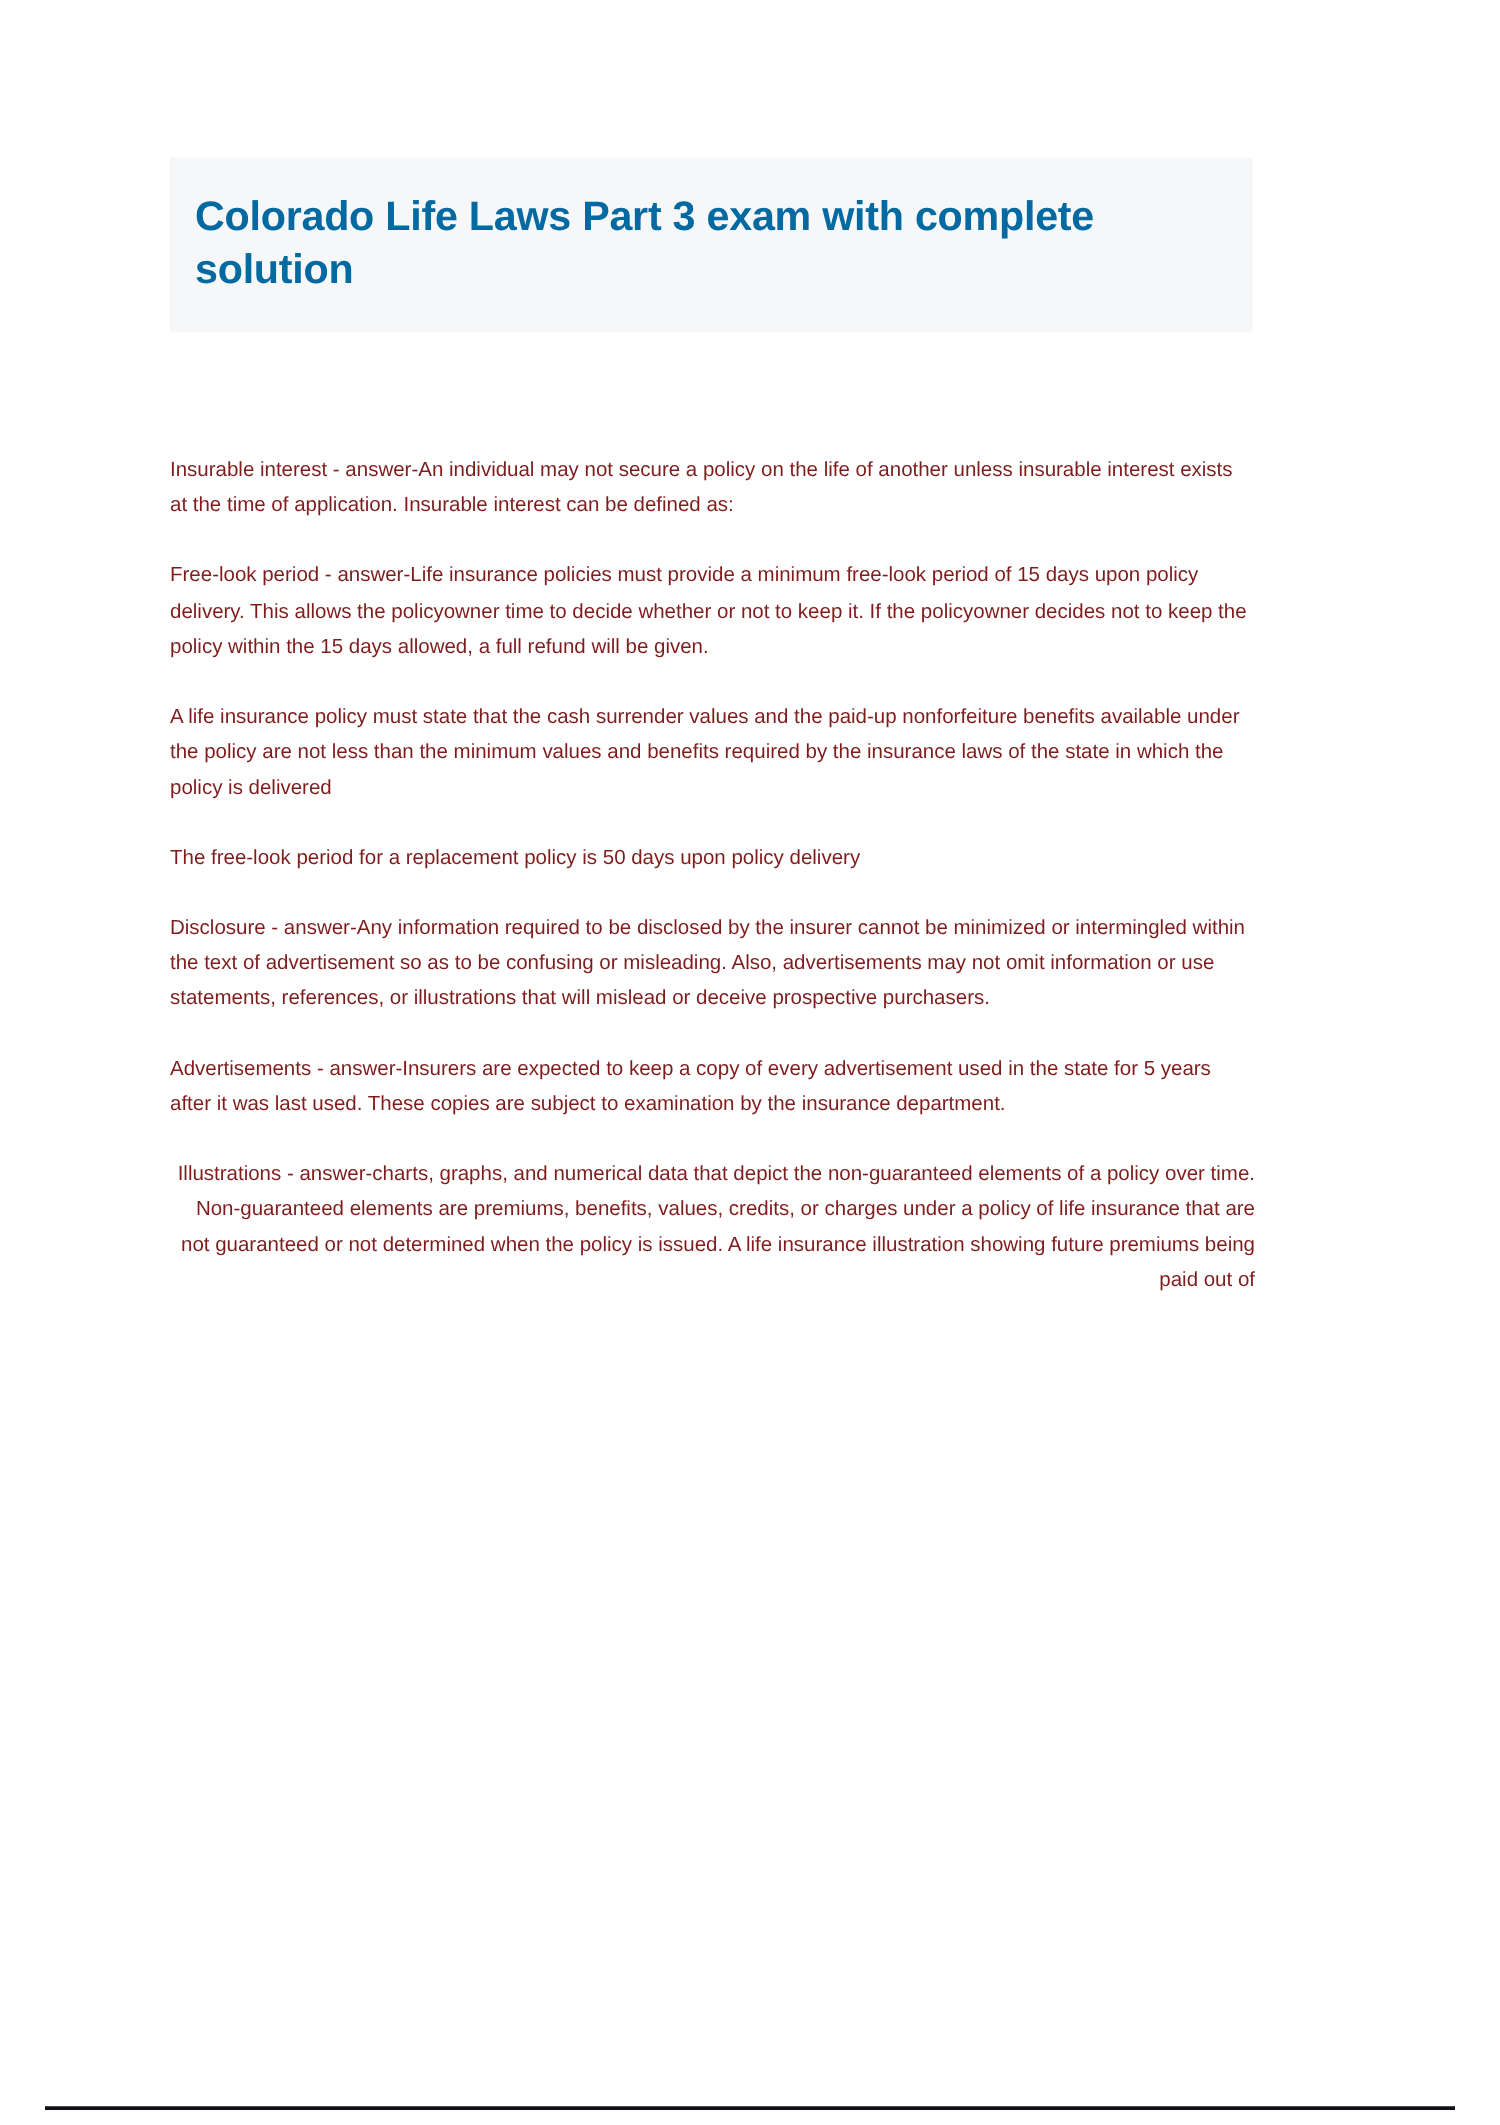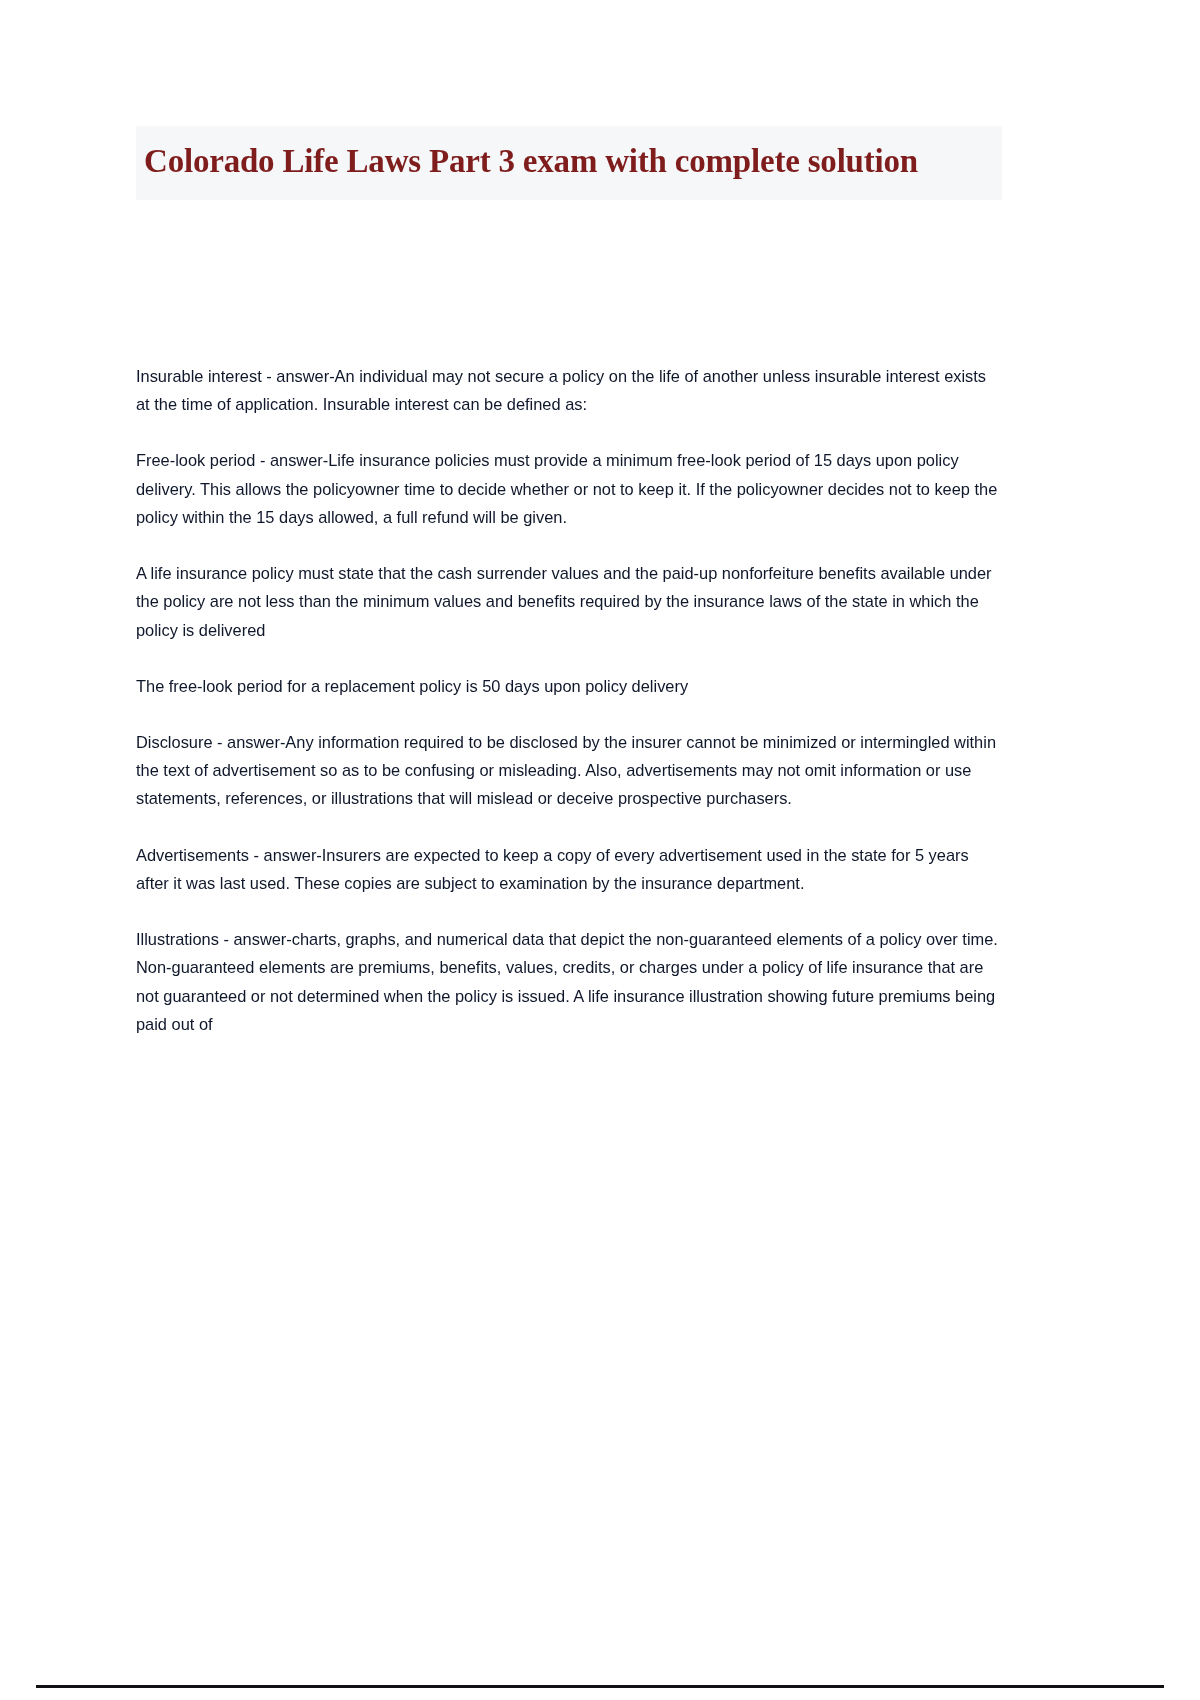"Colorado Life Laws Part 3" .title-text { color: #7f1d1d -> #0369a1; font-family: Liberation Serif, serif -> Liberation Sans, sans-serif; margin: 0 -> 12px }
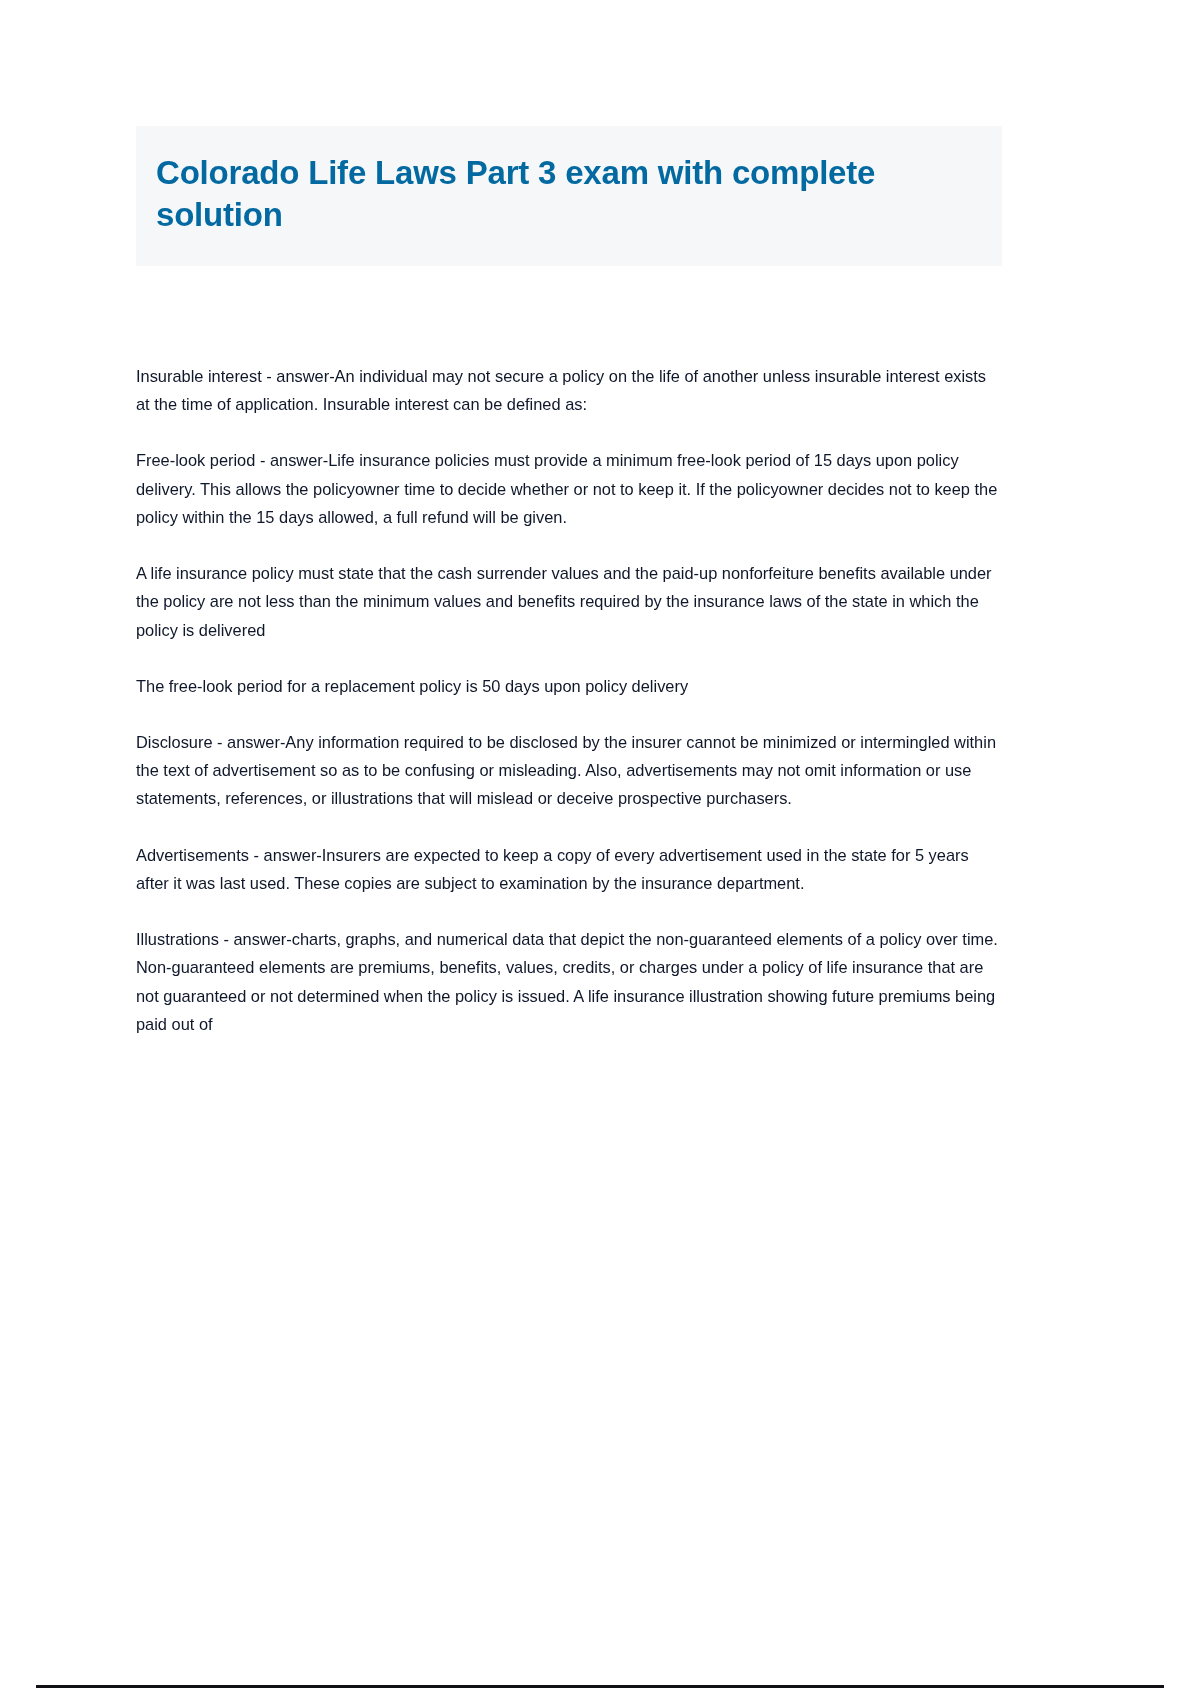"Insurable interest - answer-An" .para { color: #0f172a -> #7f1d1d }
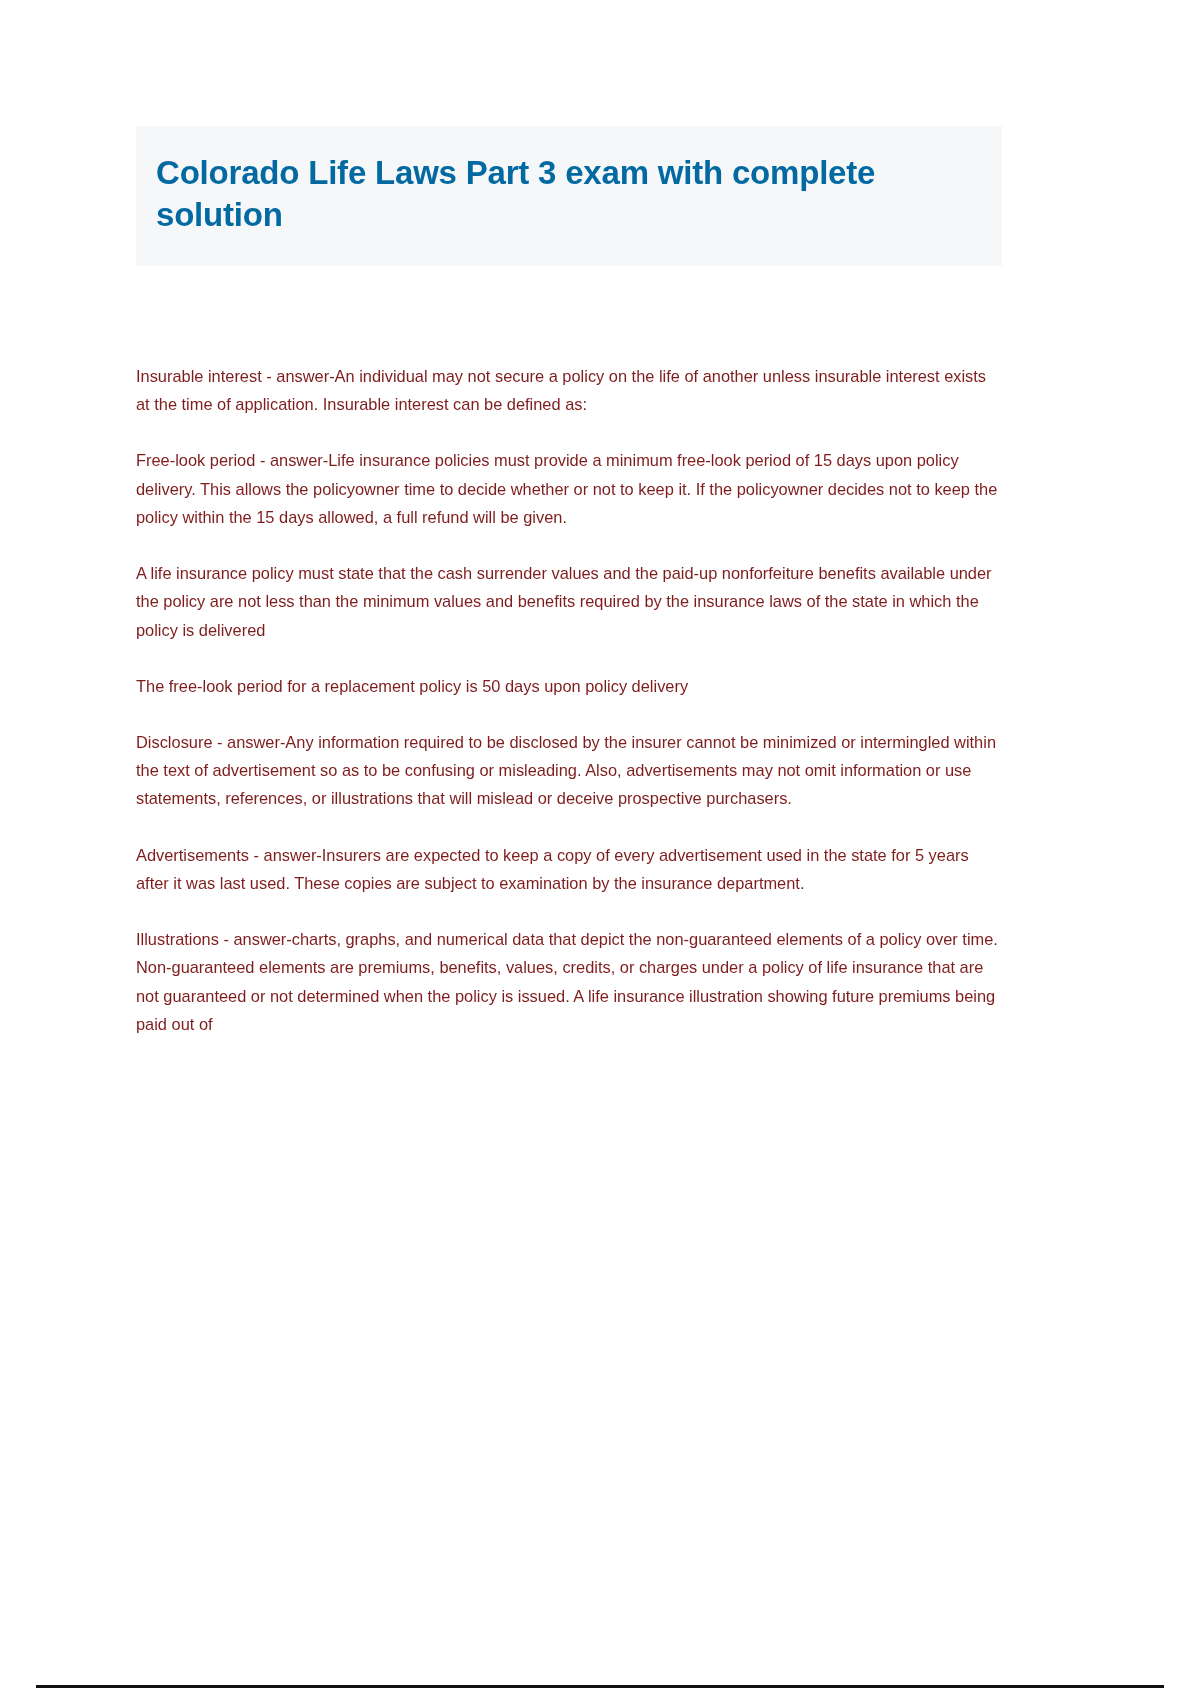"Illustrations - answer-charts, graphs," .para:last-child { text-align: none -> right }
